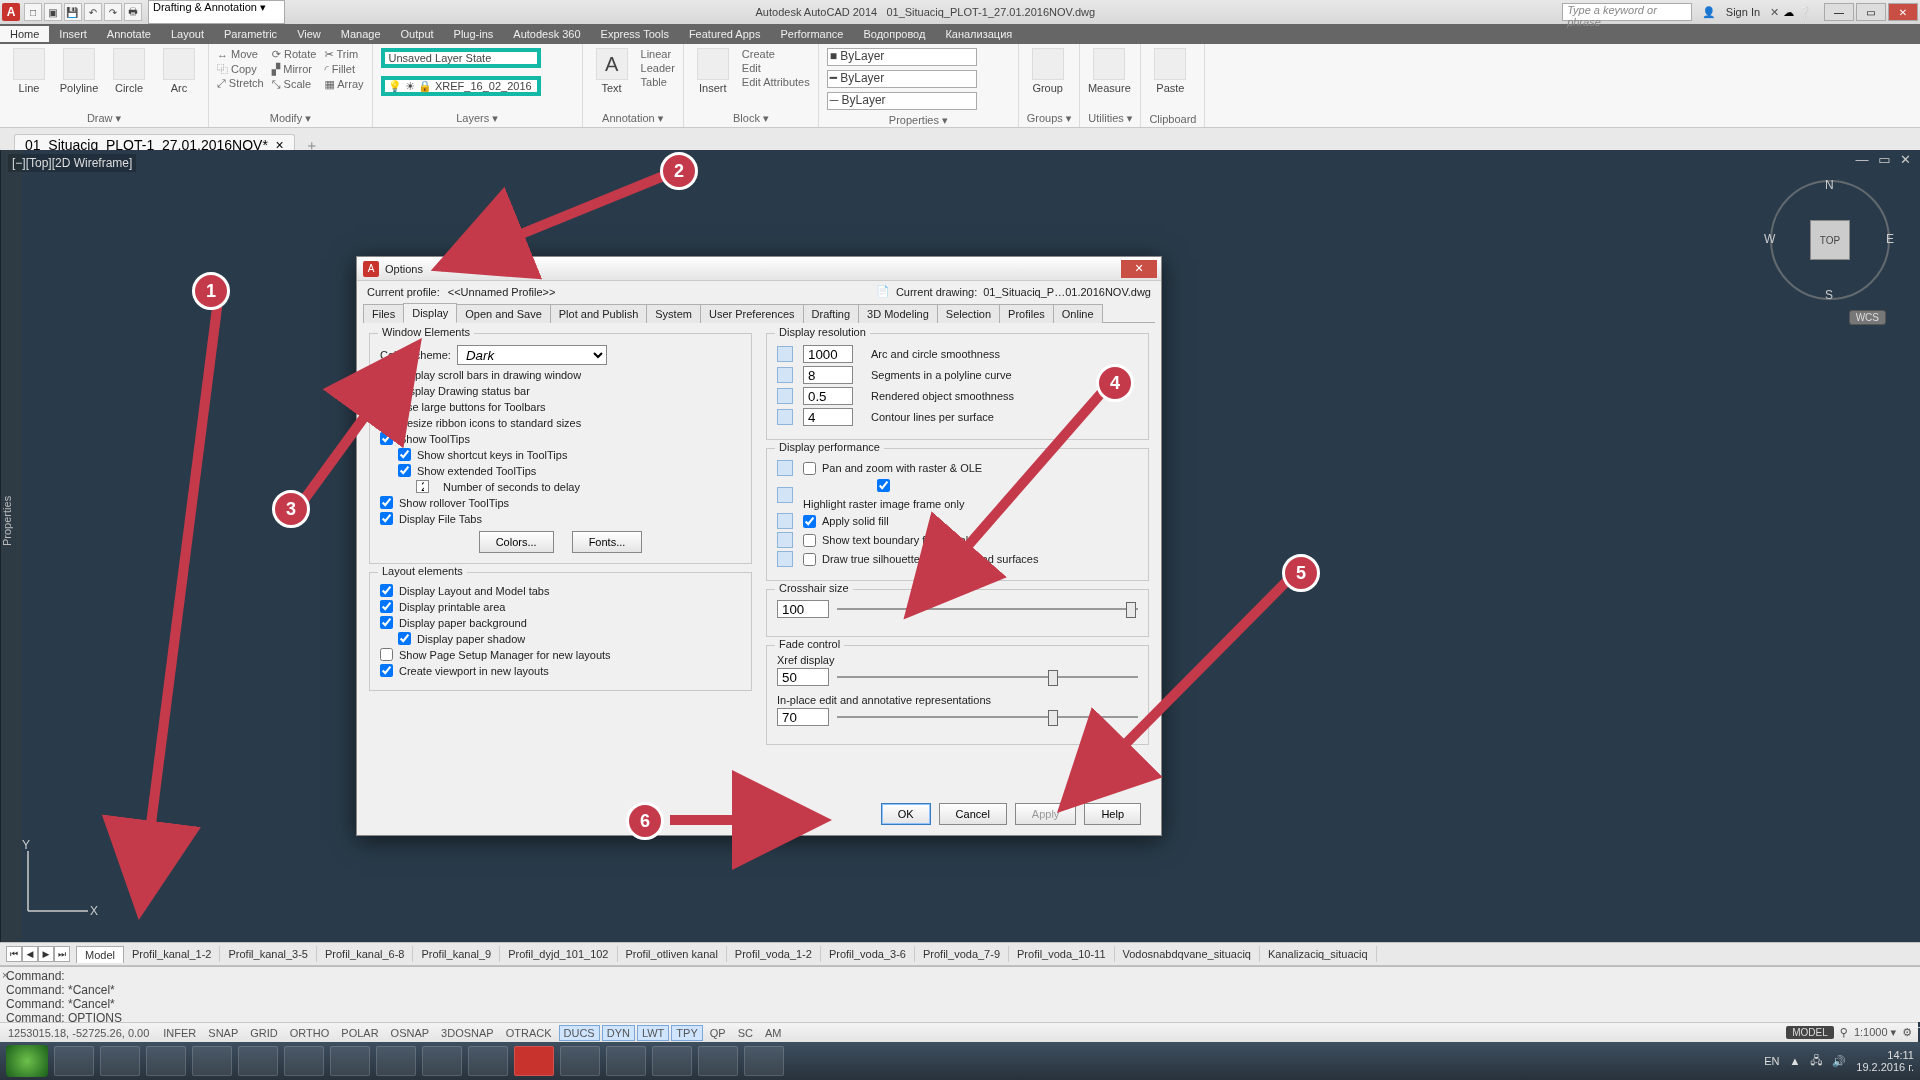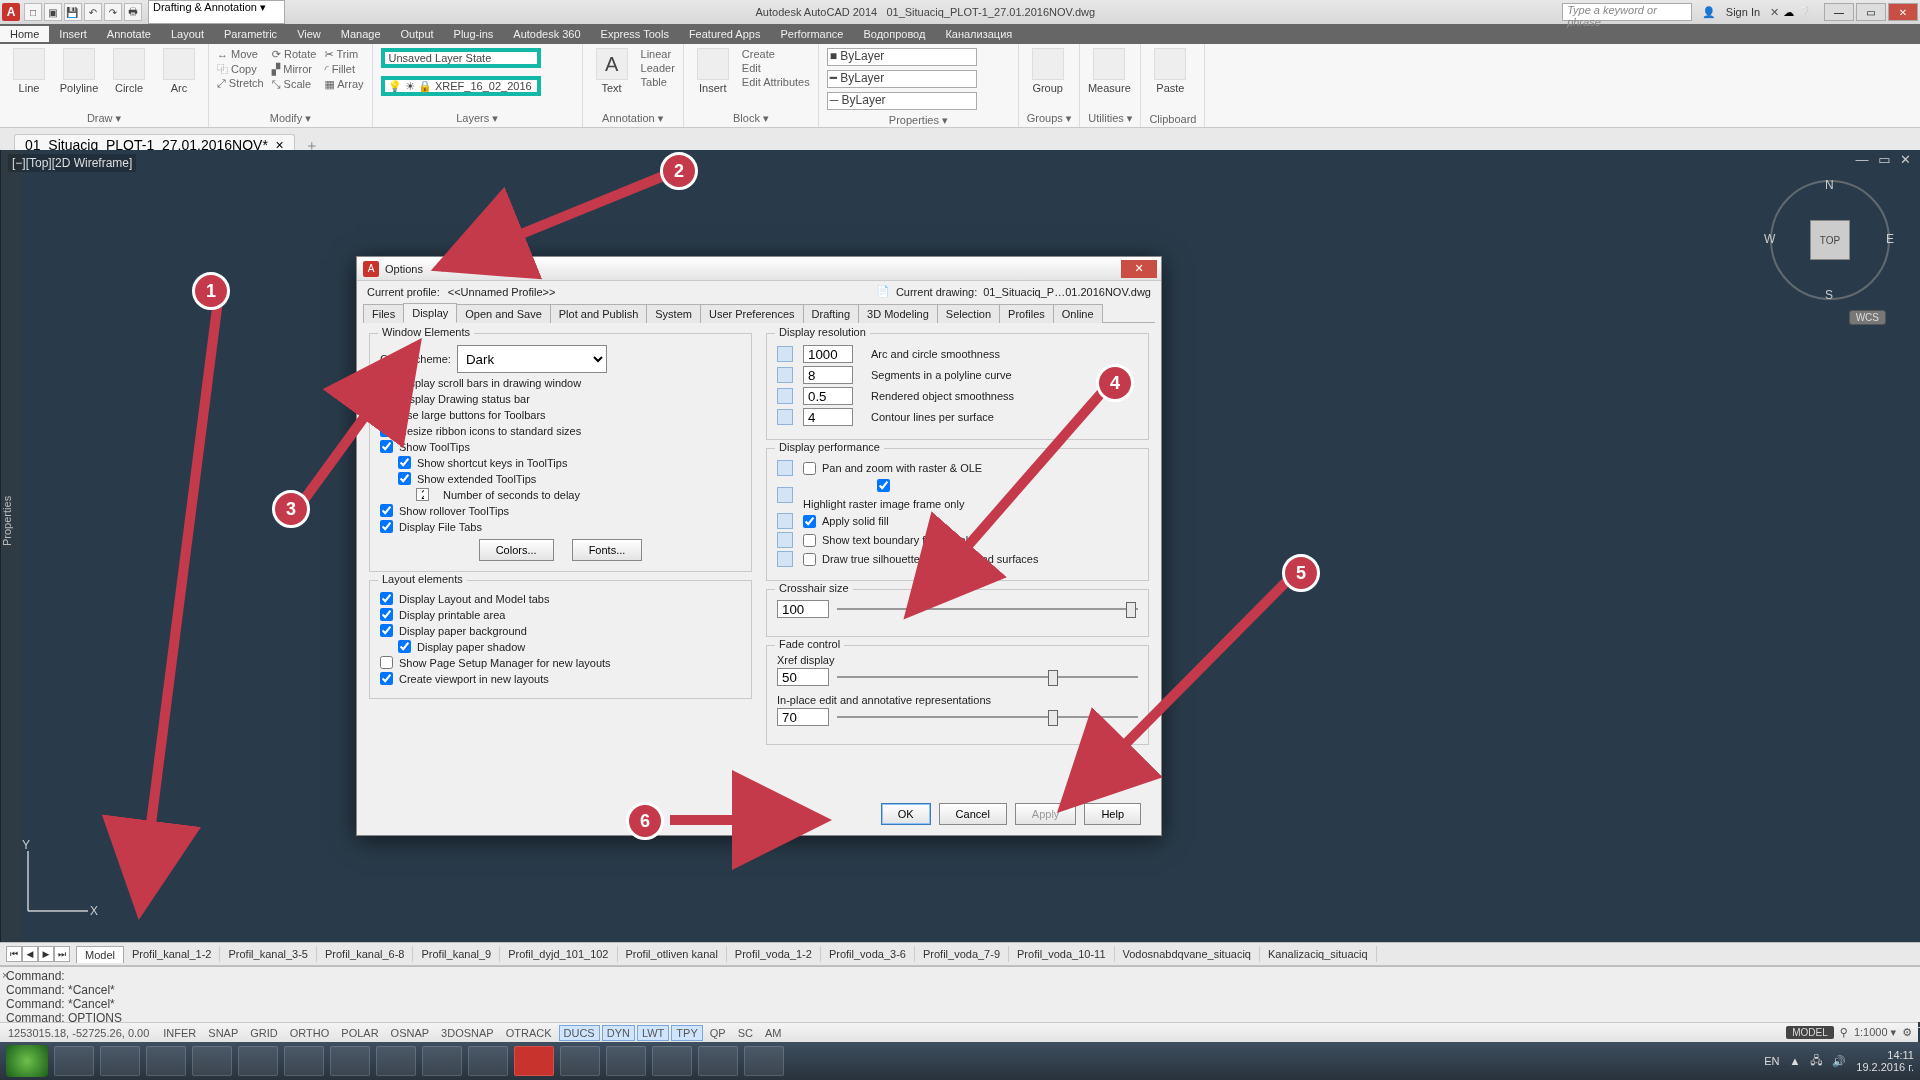"Dark" .cs-sel { font-style: none -> italic; height: 28px -> 20px }
